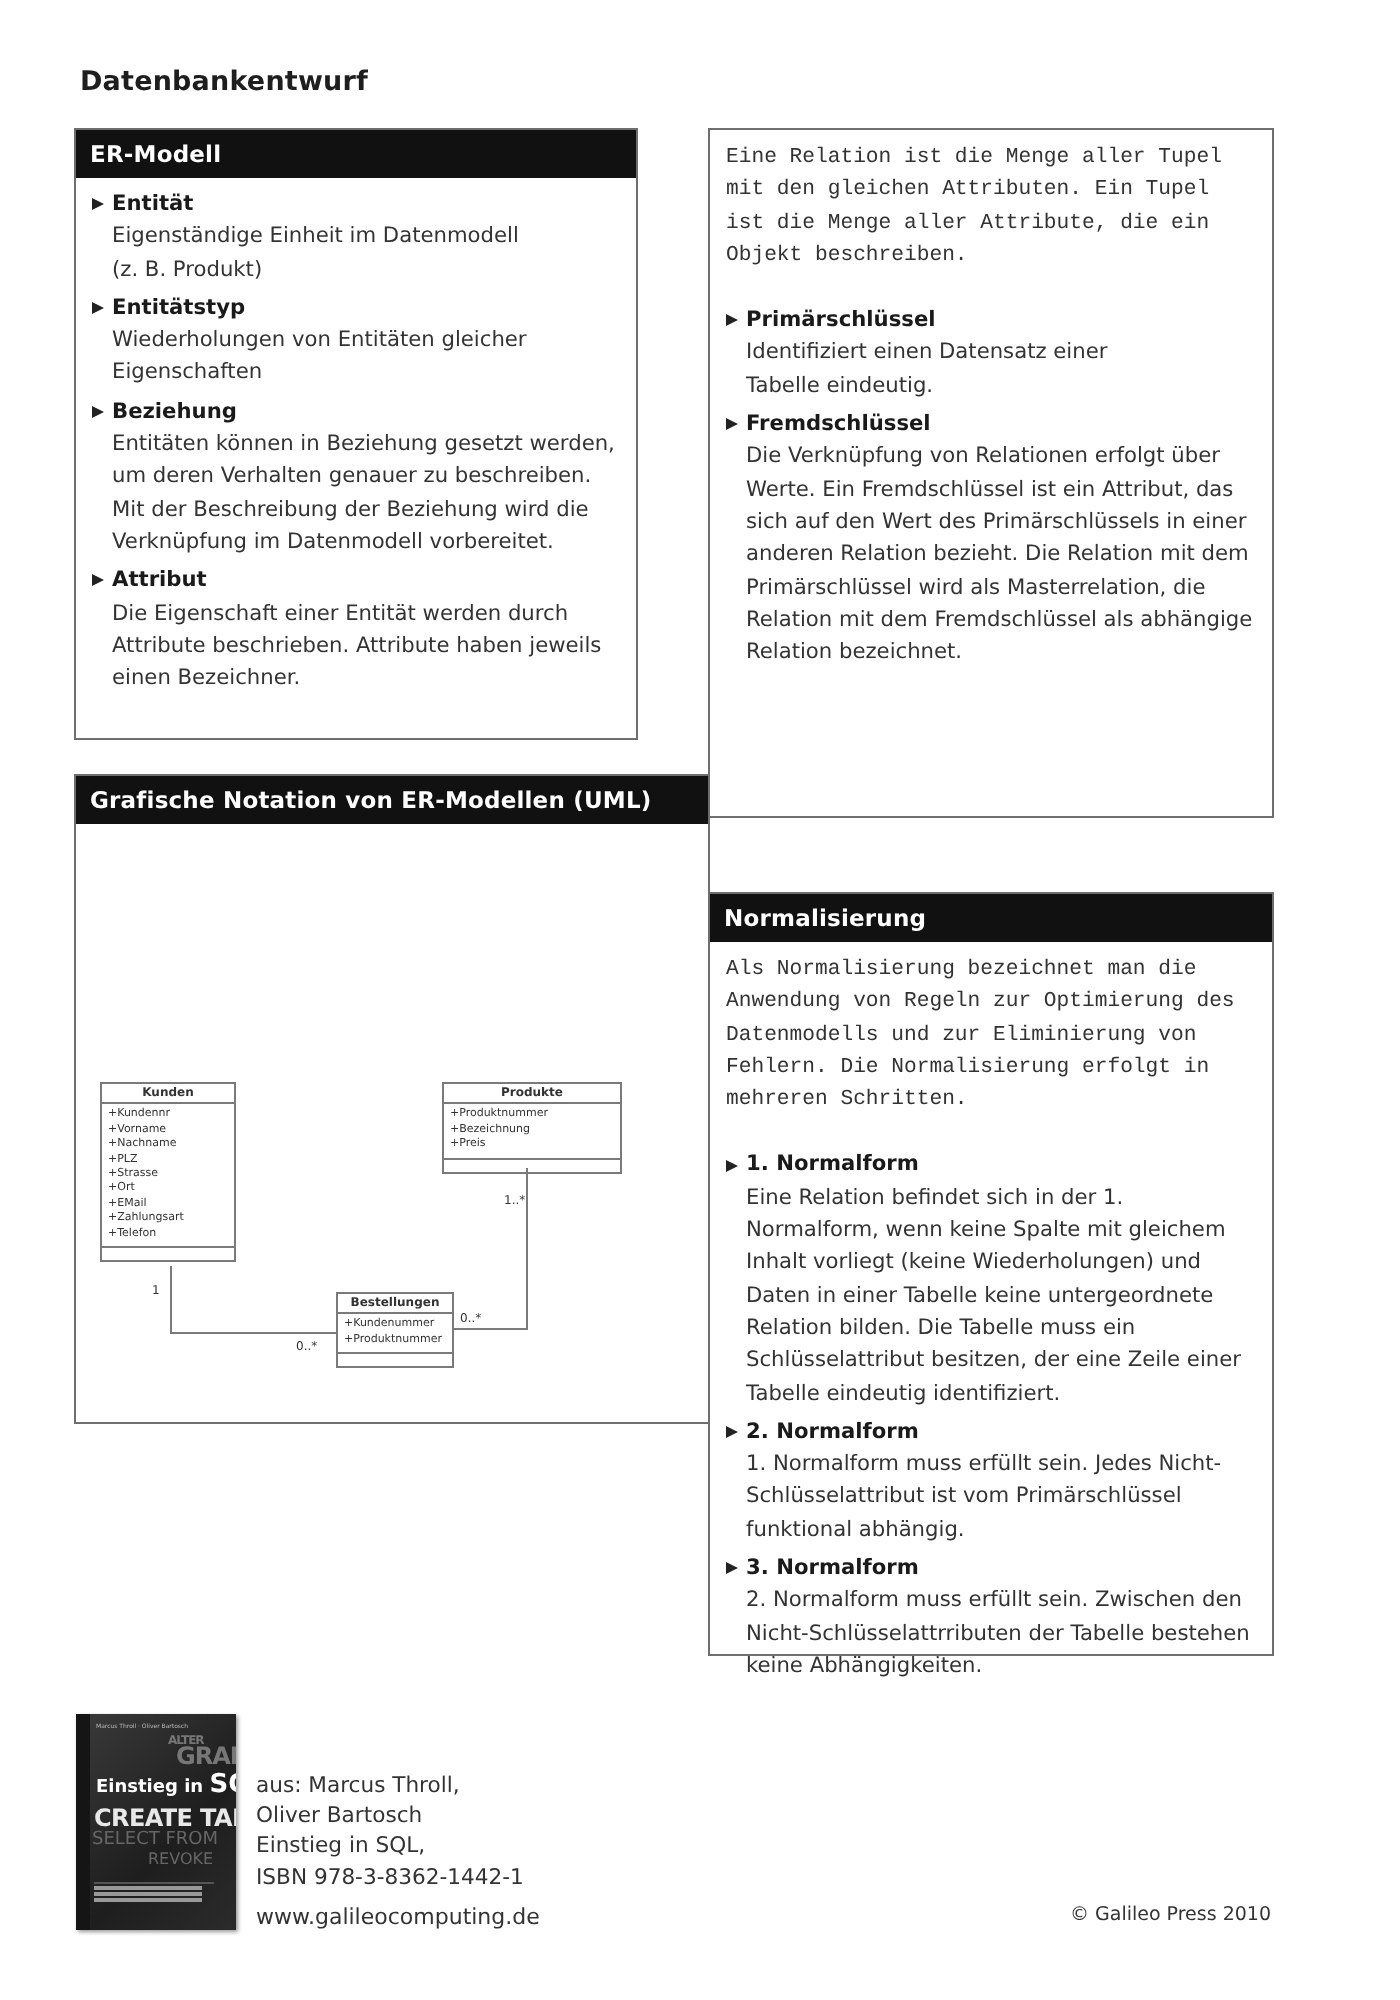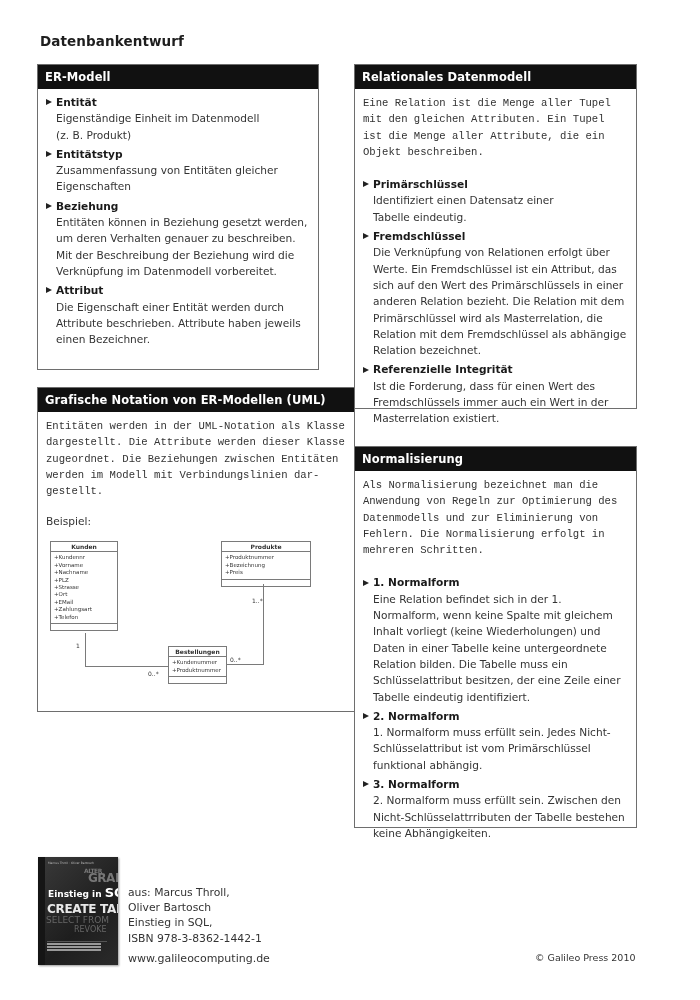"Relationales Datenmodell" div.box-head { html: <div>Relationales Datenmodell</div> -> none }
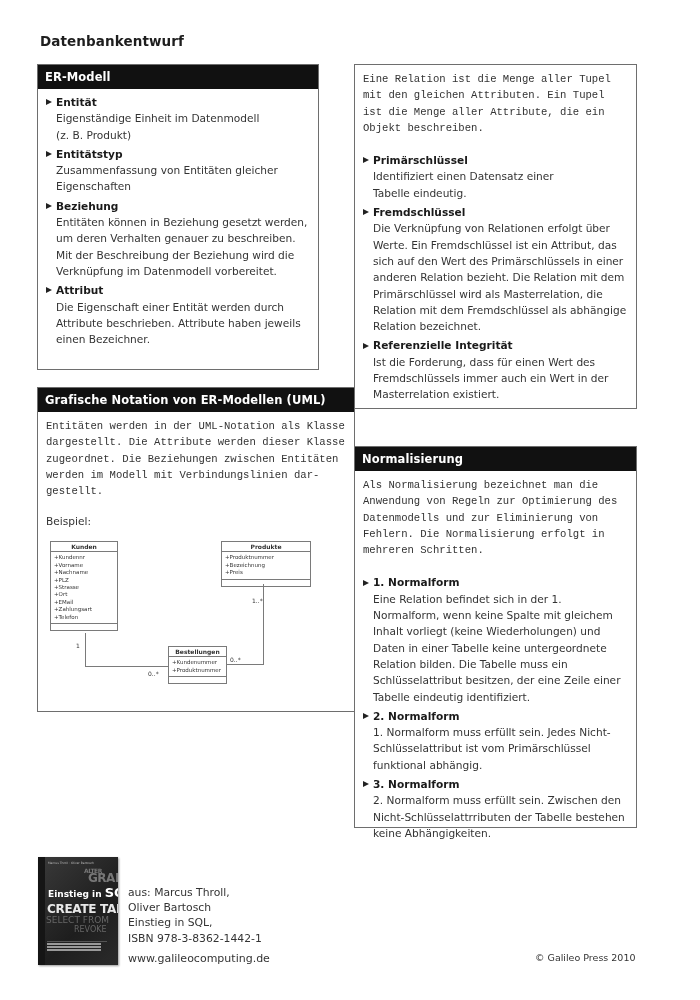"Zusammenfassung von Entitäten gleicher" div.item-text { text: Zusammenfassung -> Wiederholungen }
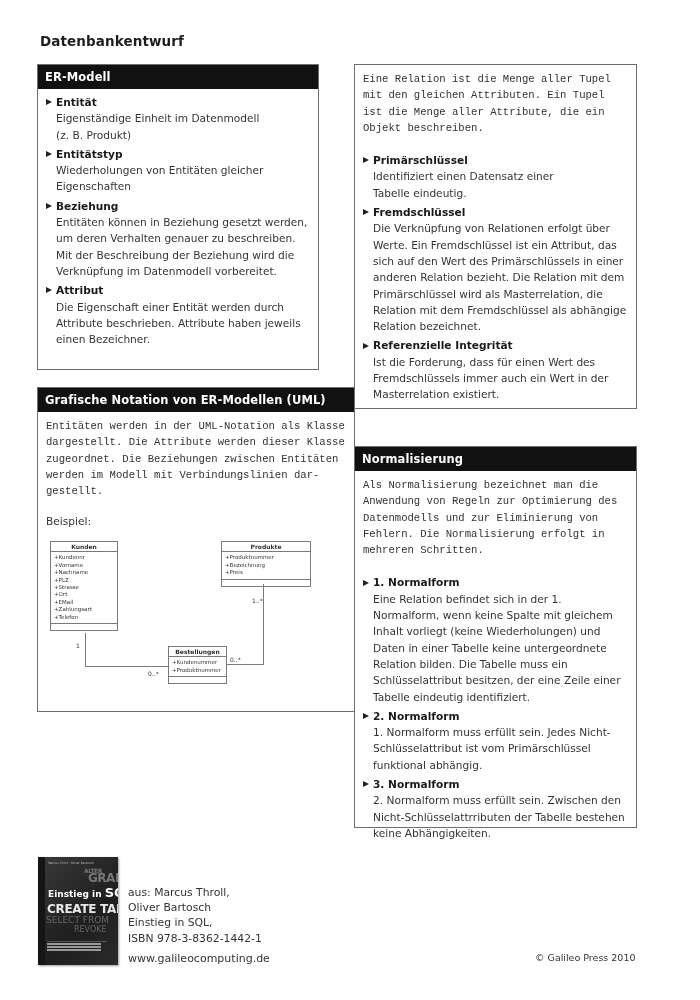"Referenzielle Integrität" div.item { html: <div> <div> <span></span> <span>Referenzielle Integrität</span> </div> <div>Ist die Forderung, dass für einen Wert des Fremdschlüssels immer auch ein Wert in der Masterrelation existiert.</div> </div> -> none }
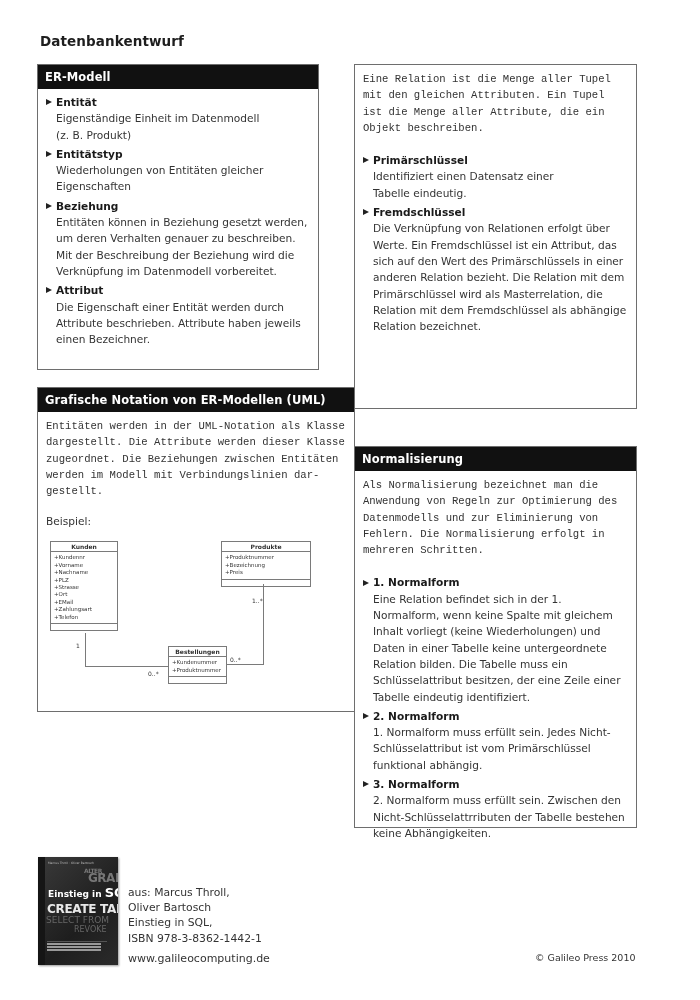"Entitäten werden in der UML-Notation" div.box-body { html: <div> <div>Entitäten werden in der UML-Notation als Klasse dargestellt. Die Attribute werden dieser Klasse zugeordnet. Die Beziehungen zwischen Entitäten werden im Modell mit Verbindungslinien dar-gestellt.</div> <div>Beispiel:</div> </div> -> none }
